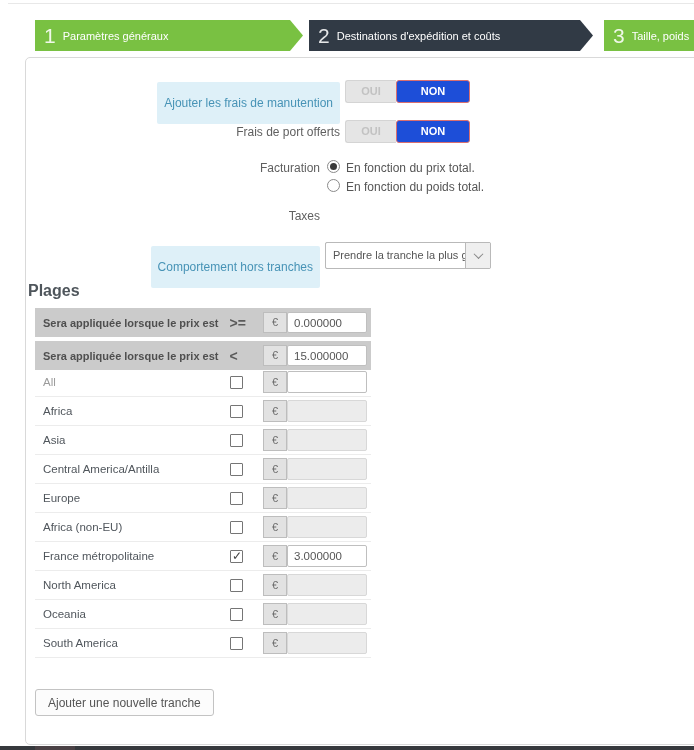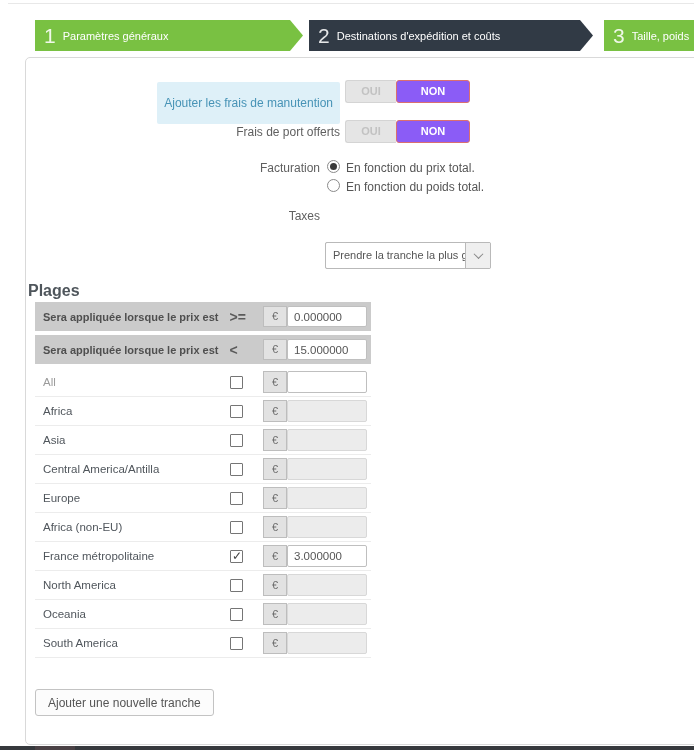"NON" .switch .opt.sel { background: #8b5cf6 -> #1d4ed8 }
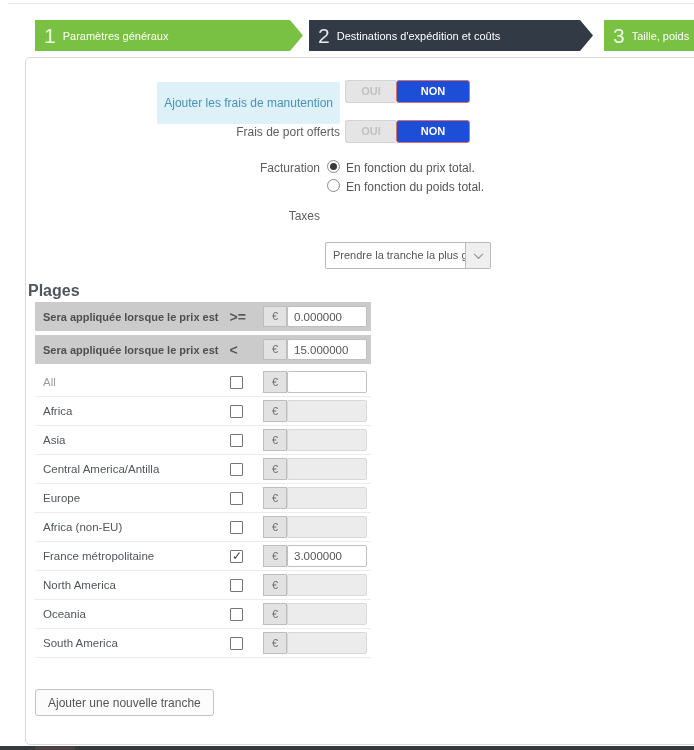"Comportement hors tranches" span.flabel { html: none -> <span>Comportement hors tranches</span> }
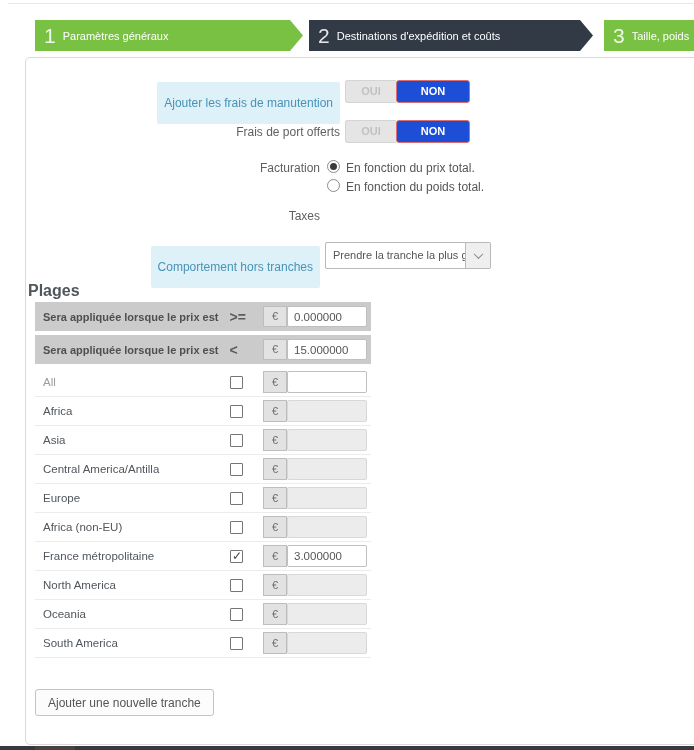"Sera appliquée lorsque le prix" .hrow { margin-top: none -> 6px }
